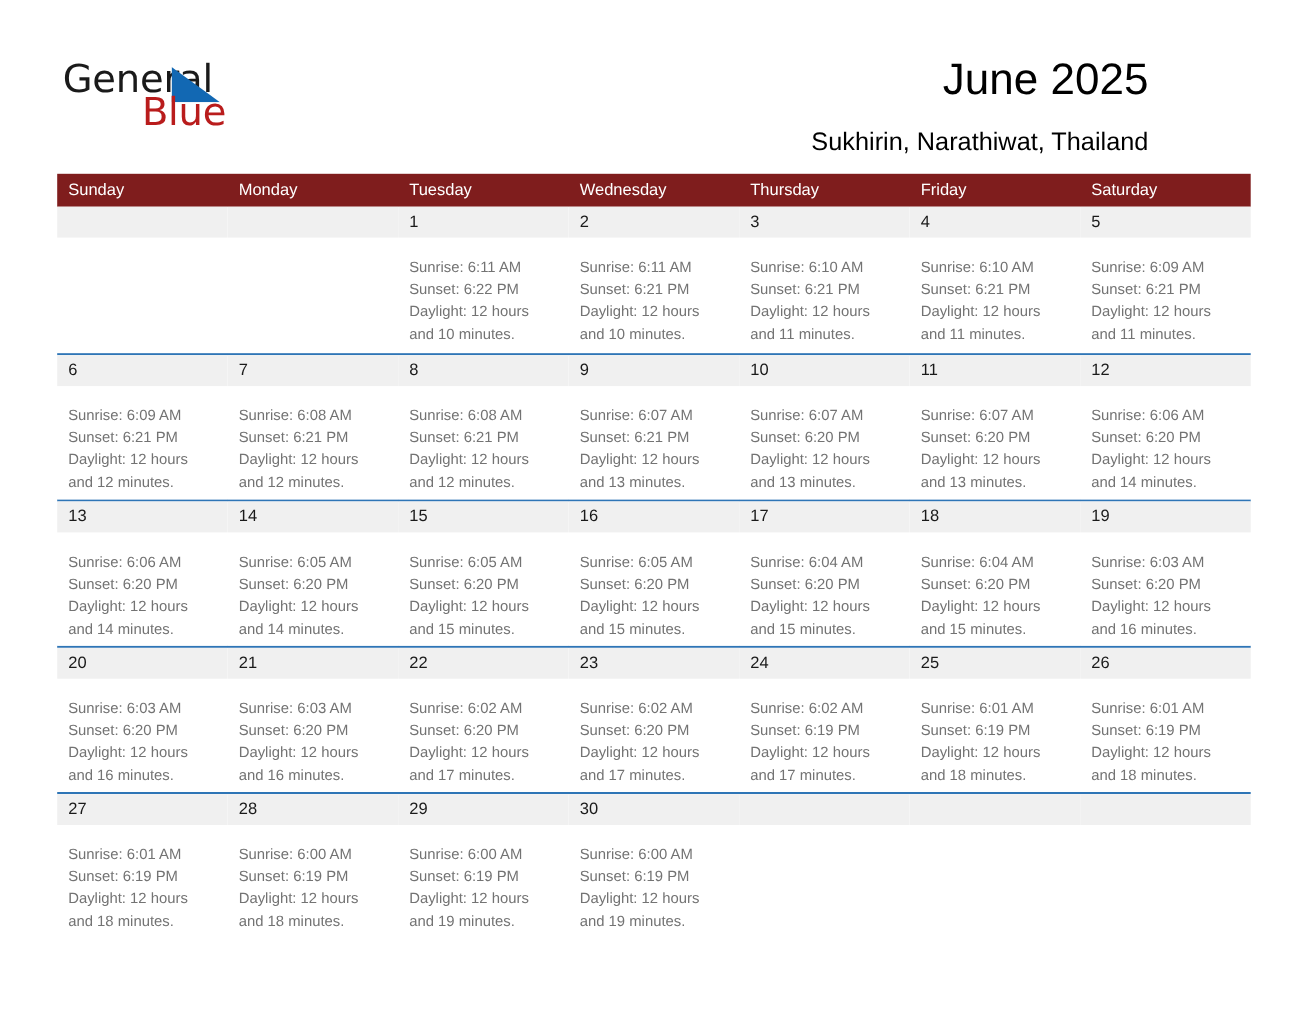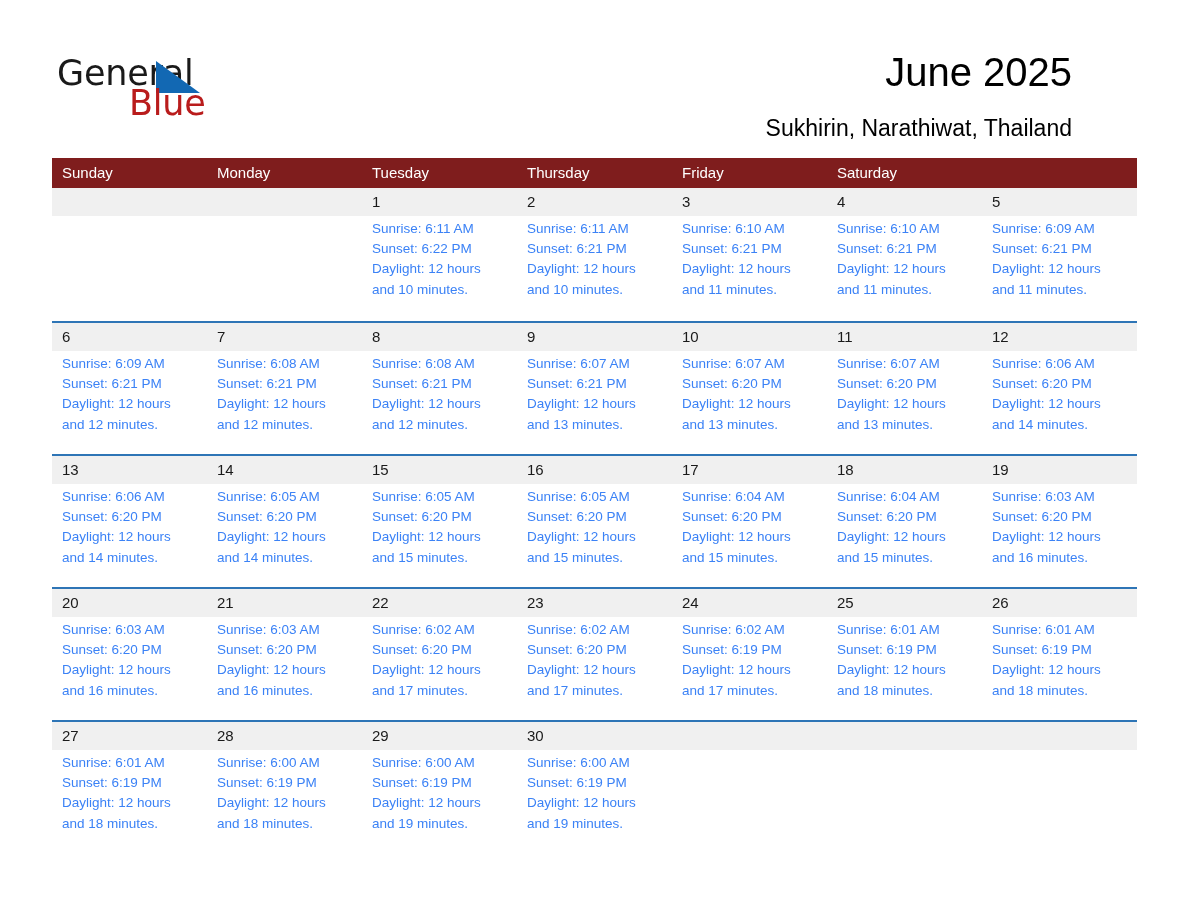"General" .header { padding-left: 28px -> none }
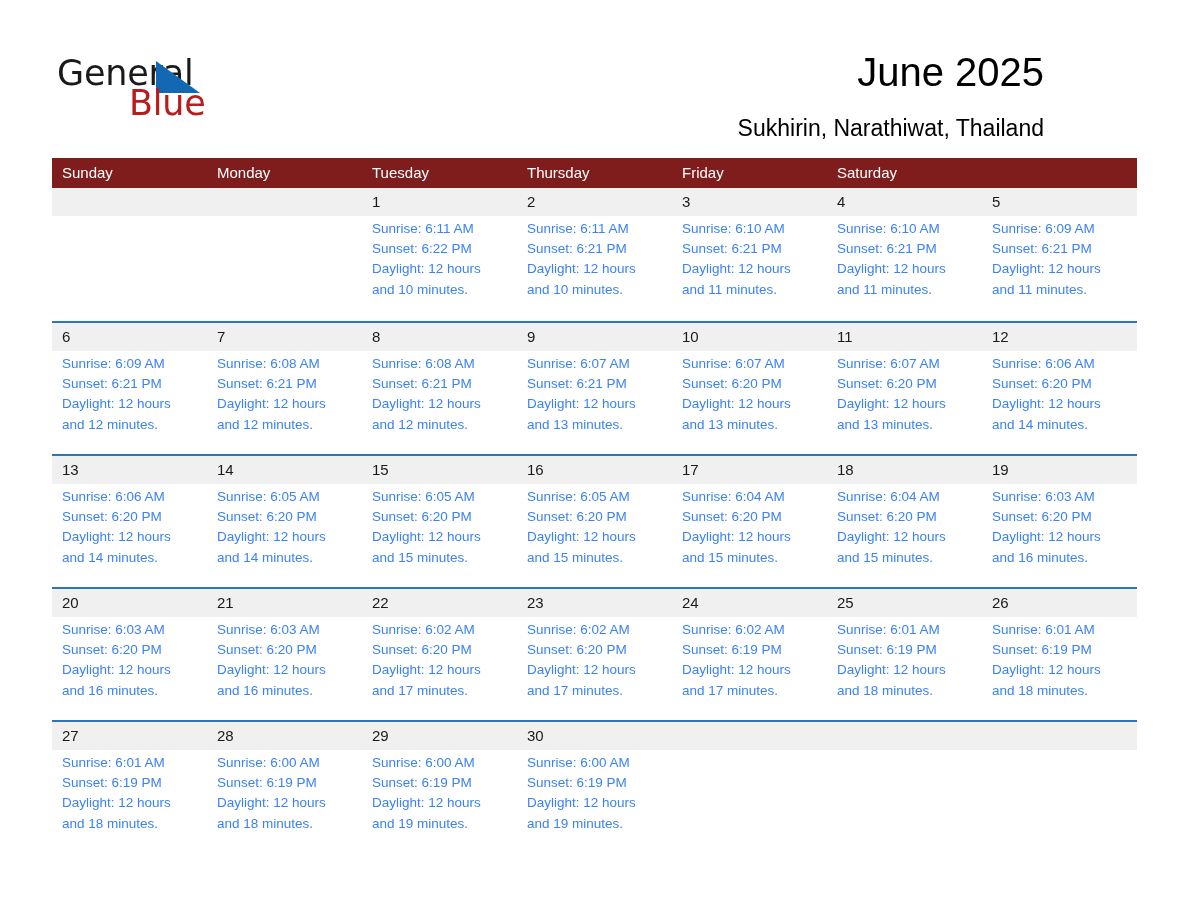"Wednesday" div.hcell { html: none -> <div>Wednesday</div> }
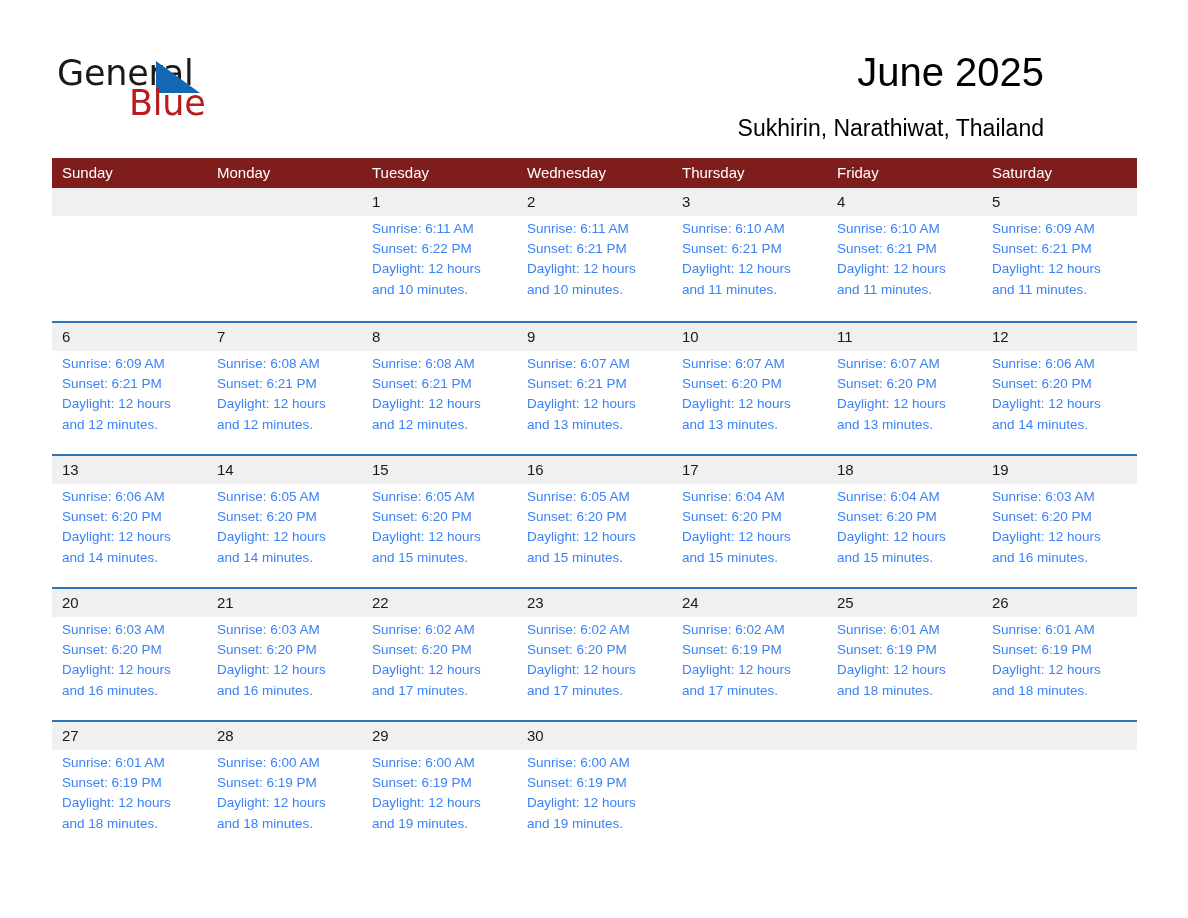"Sunrise: 6:11 AM" .dayinfo { color: #3b82f6 -> #737373; padding: 3px 10px 0 10px -> 17px 10px 0 10px }
